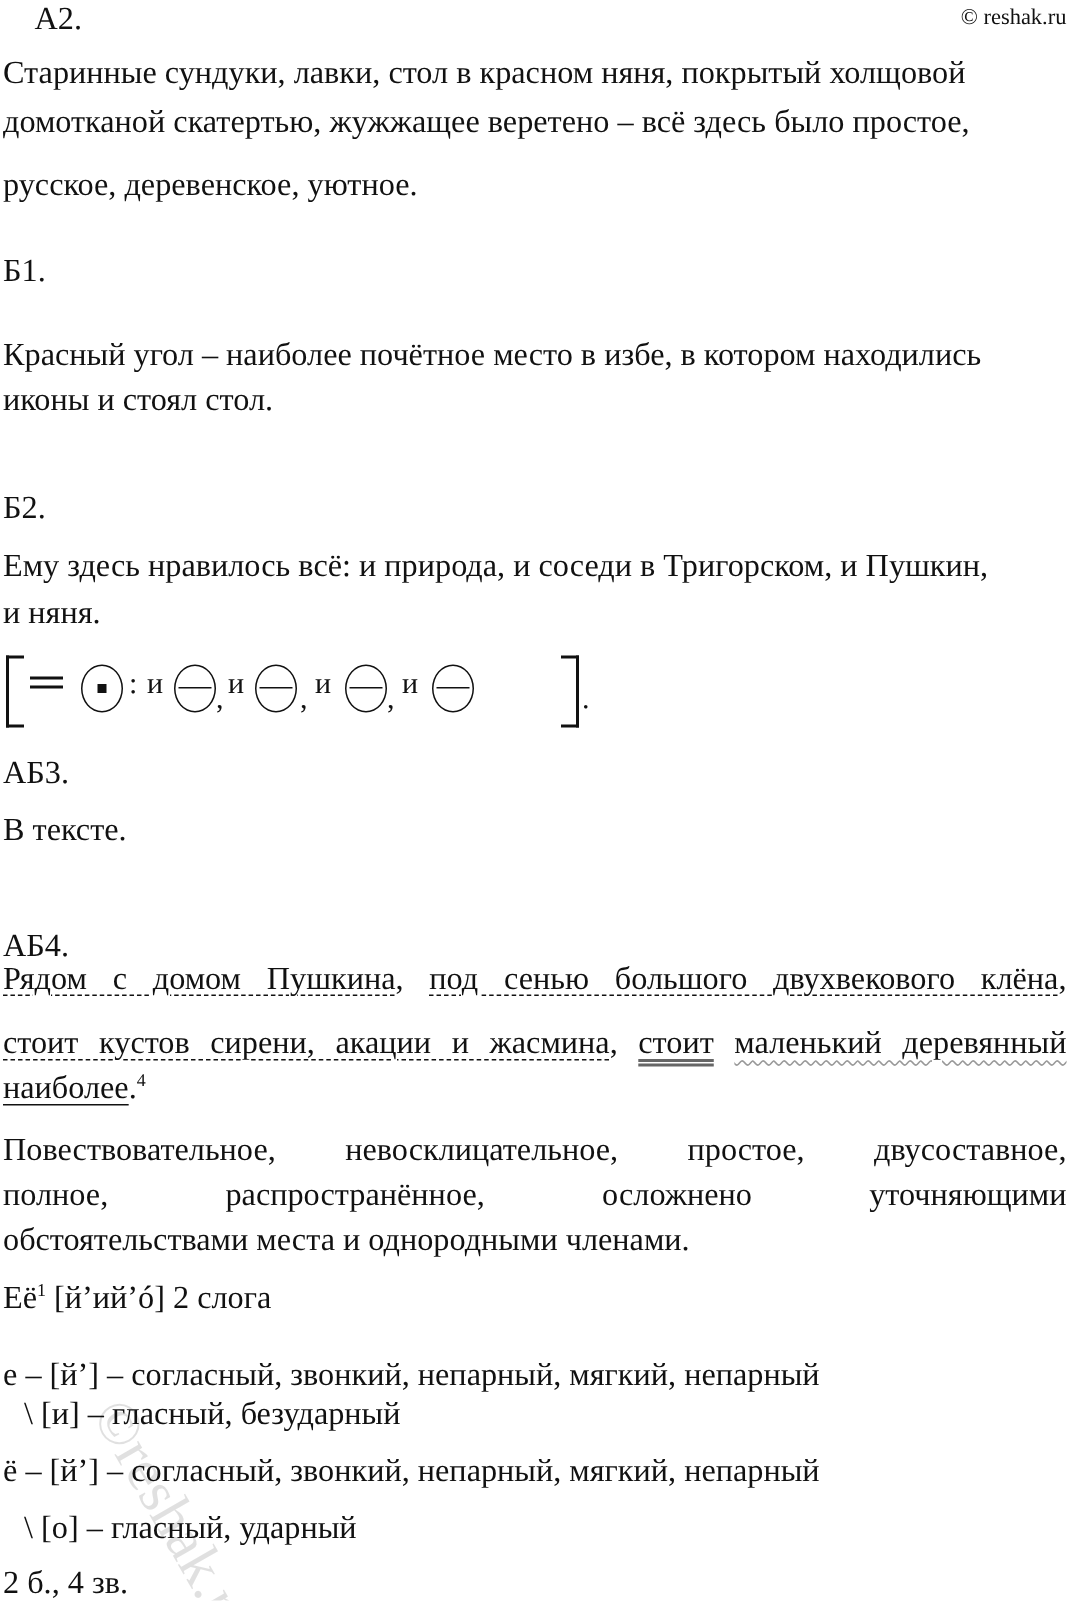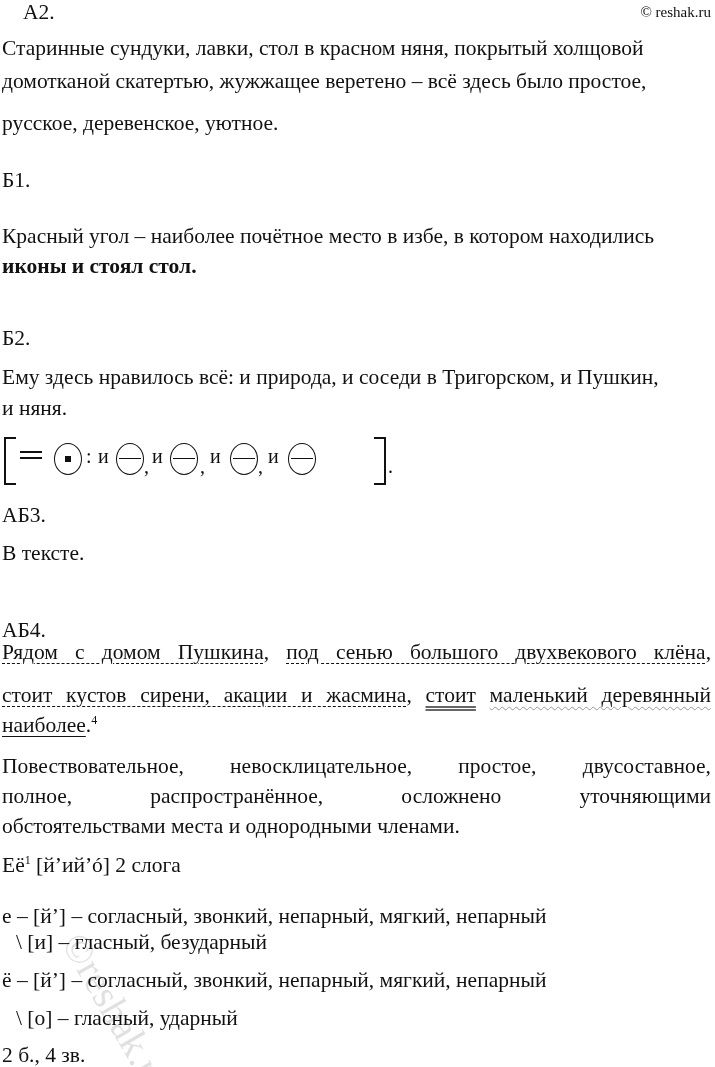"иконы и стоял стол." div.line { font-weight: bold -> none }
